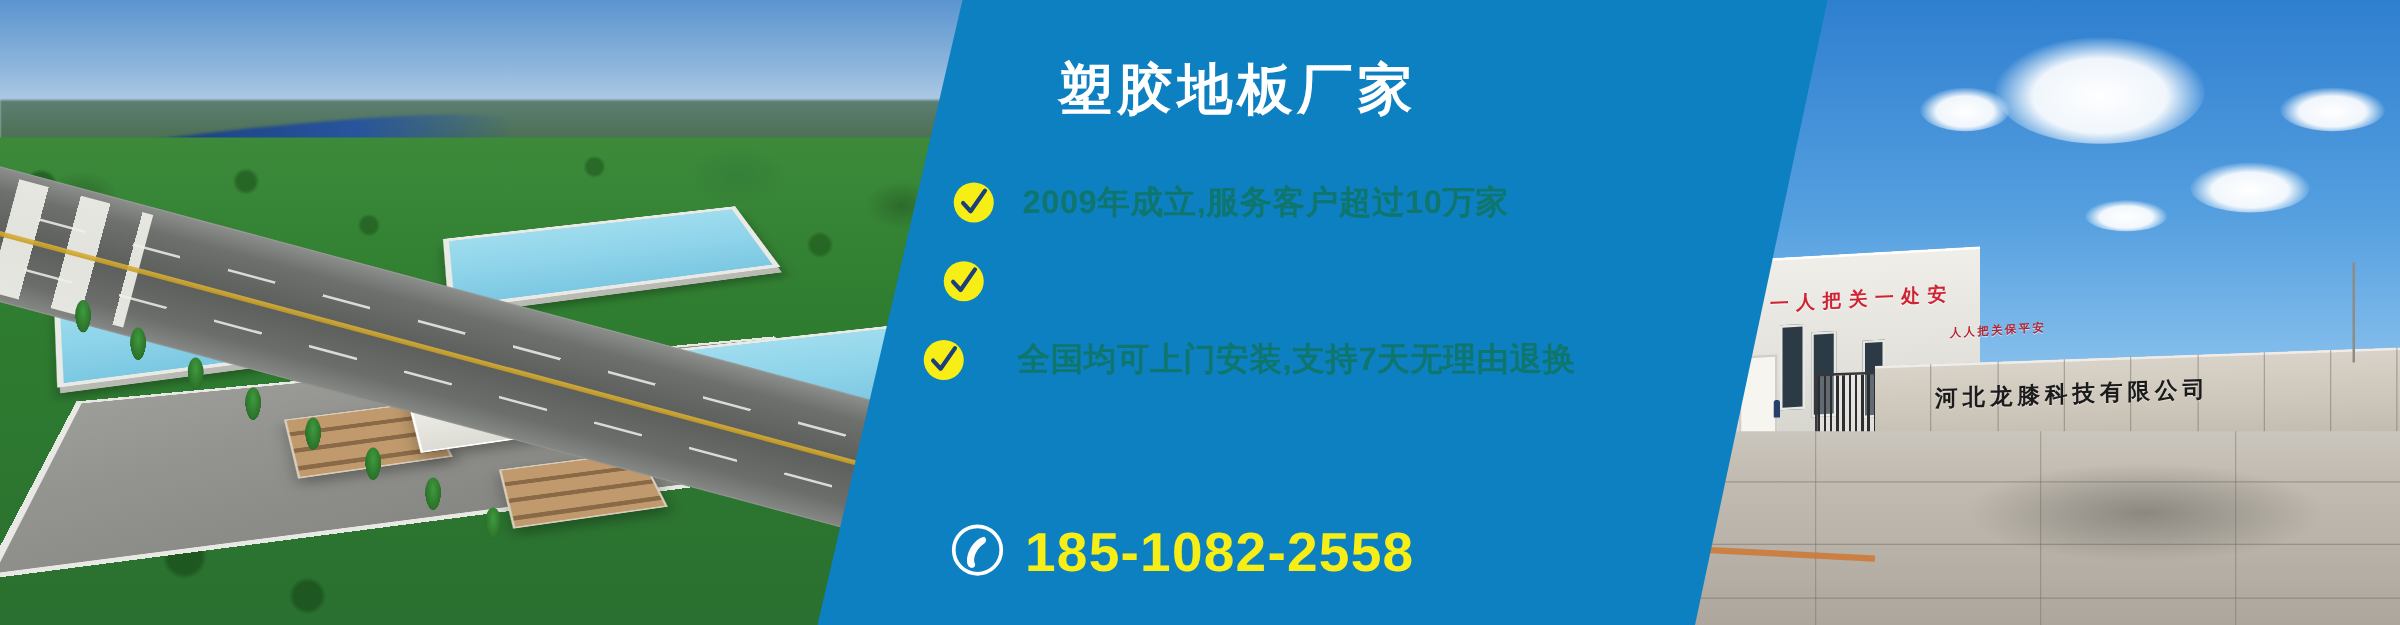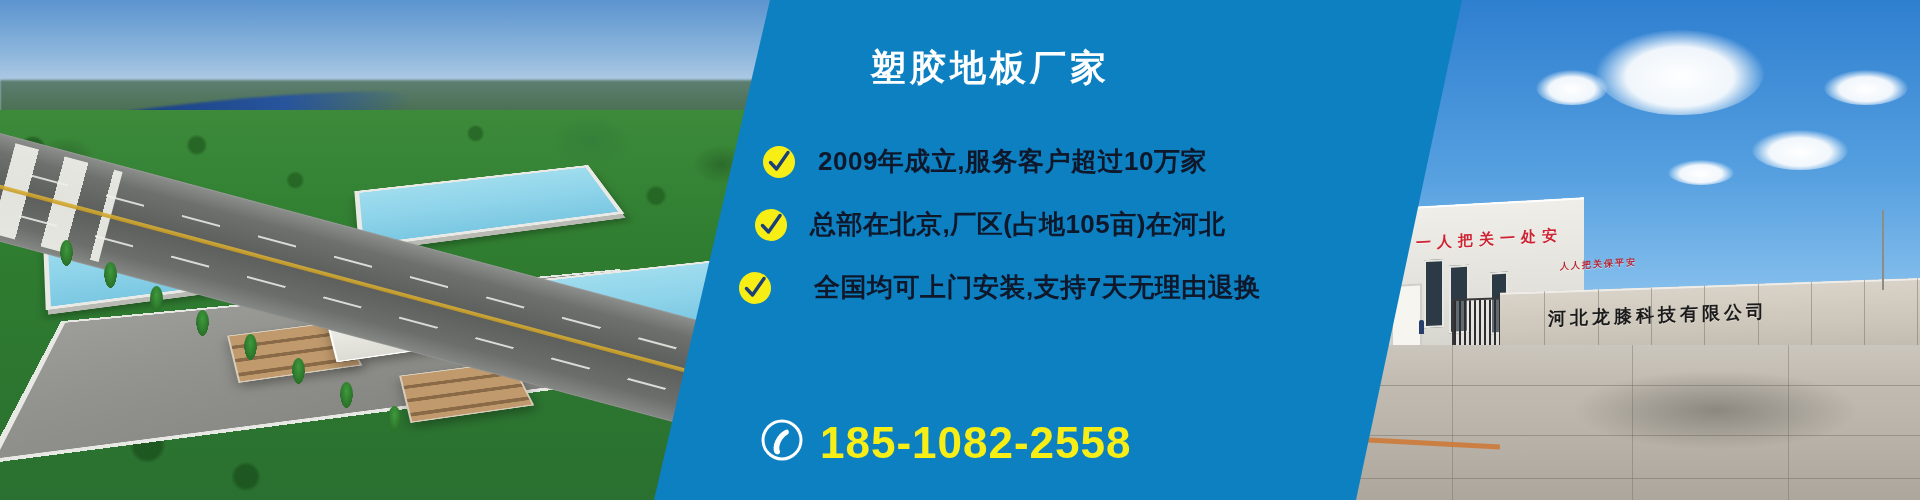"塑胶地板厂家" .title { font-size: 36px -> 44px }
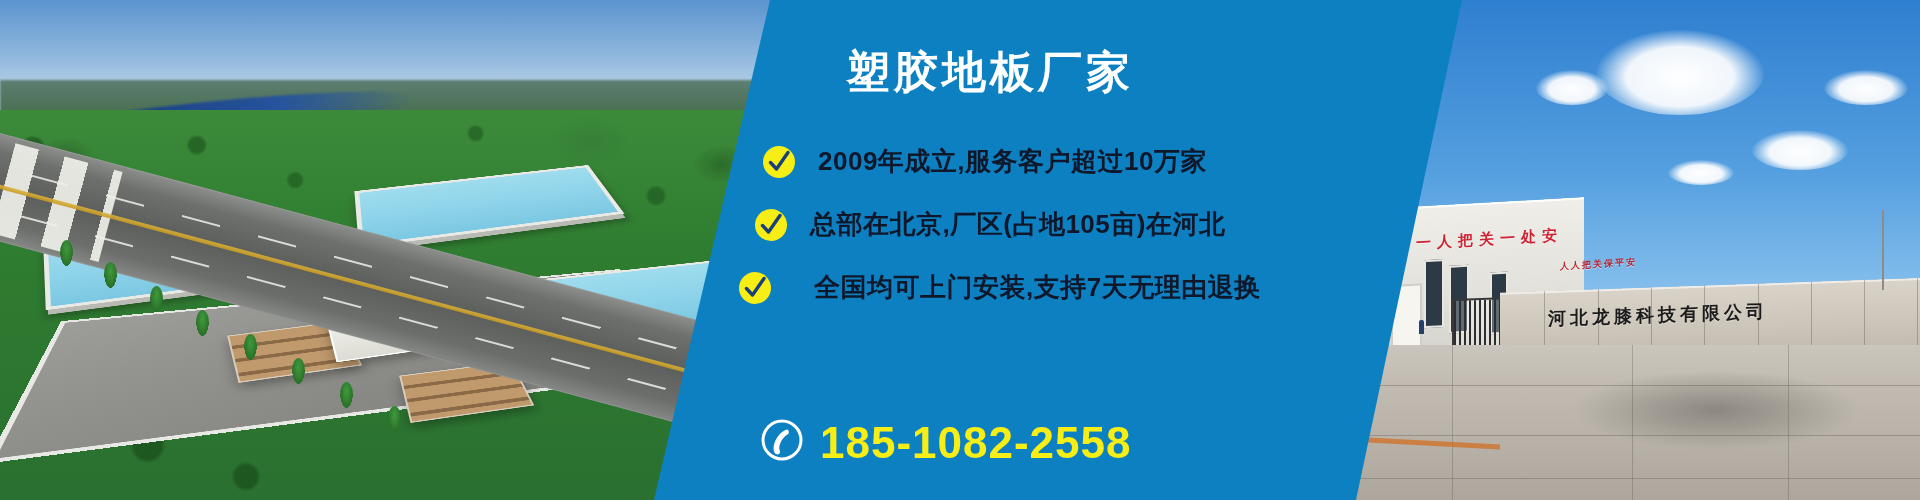"2009年成立,服务客户超过10万家" .bullet .btext { color: #0f172a -> #0f766e }
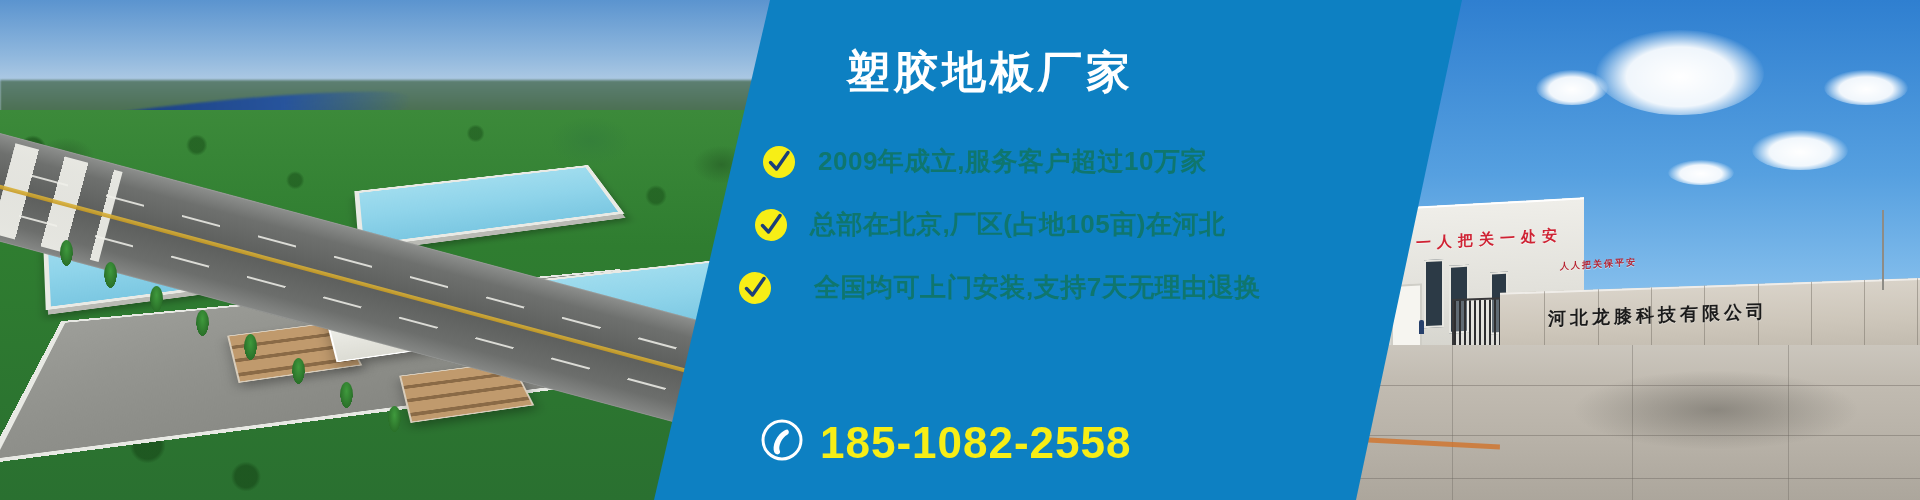"总部在北京,厂区(占地105亩)在河北" span.btext { html: <span>总部在北京,厂区(占地105亩)在河北</span> -> none }
